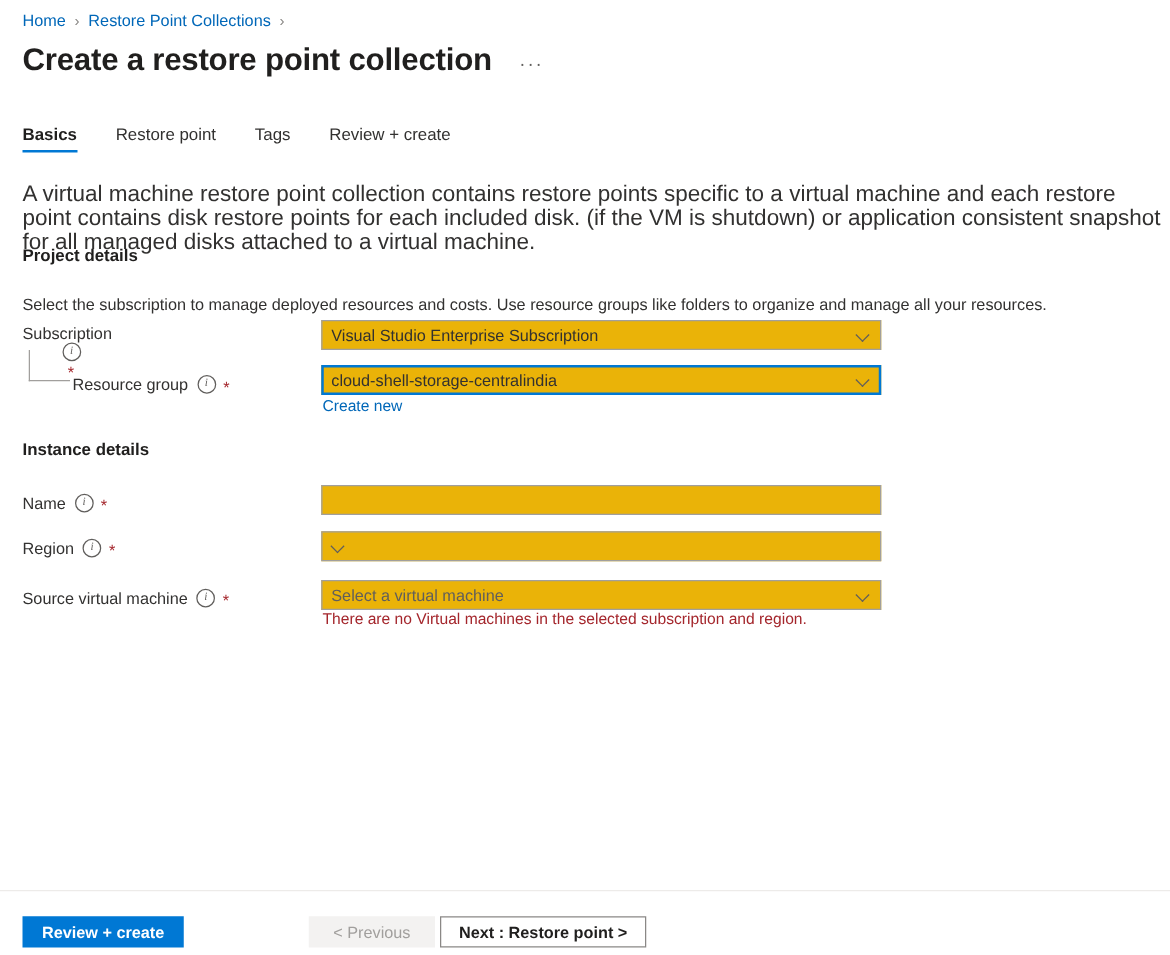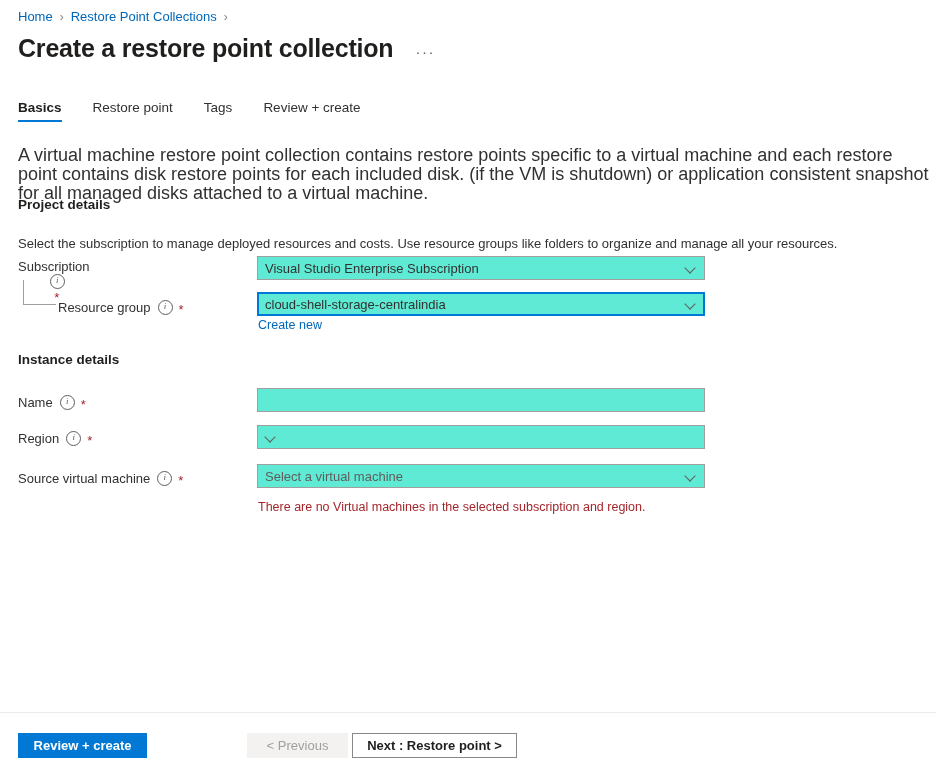"Visual Studio Enterprise Subscription" .control { background: #5eead4 -> #eab308 }
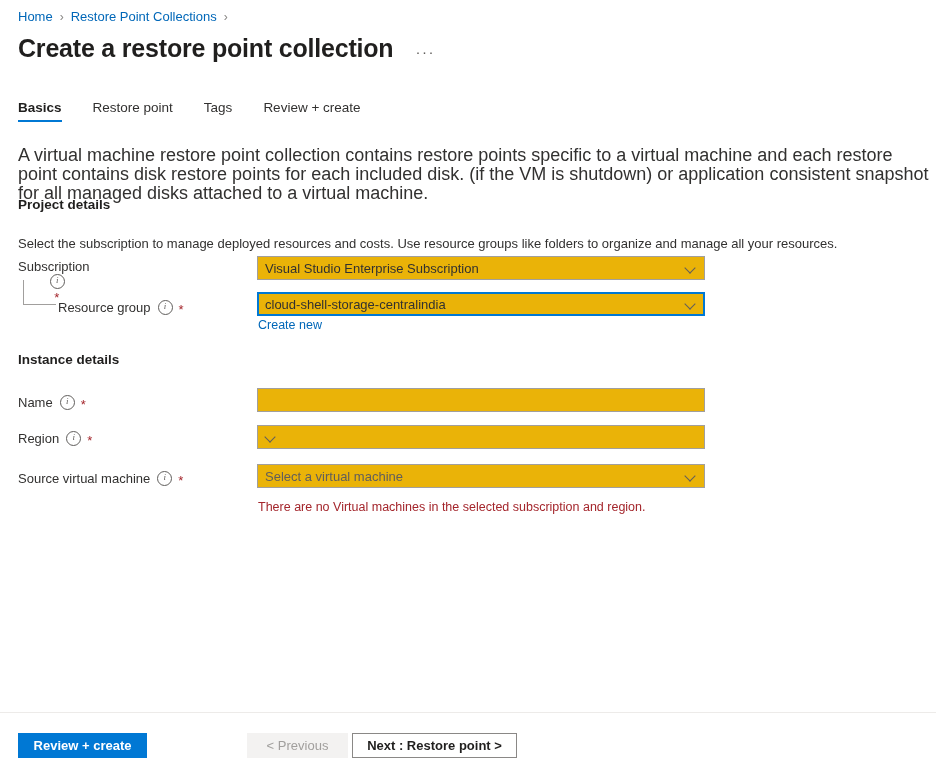"There are no Virtual machines" .error-text { top: 500px -> 488px }
